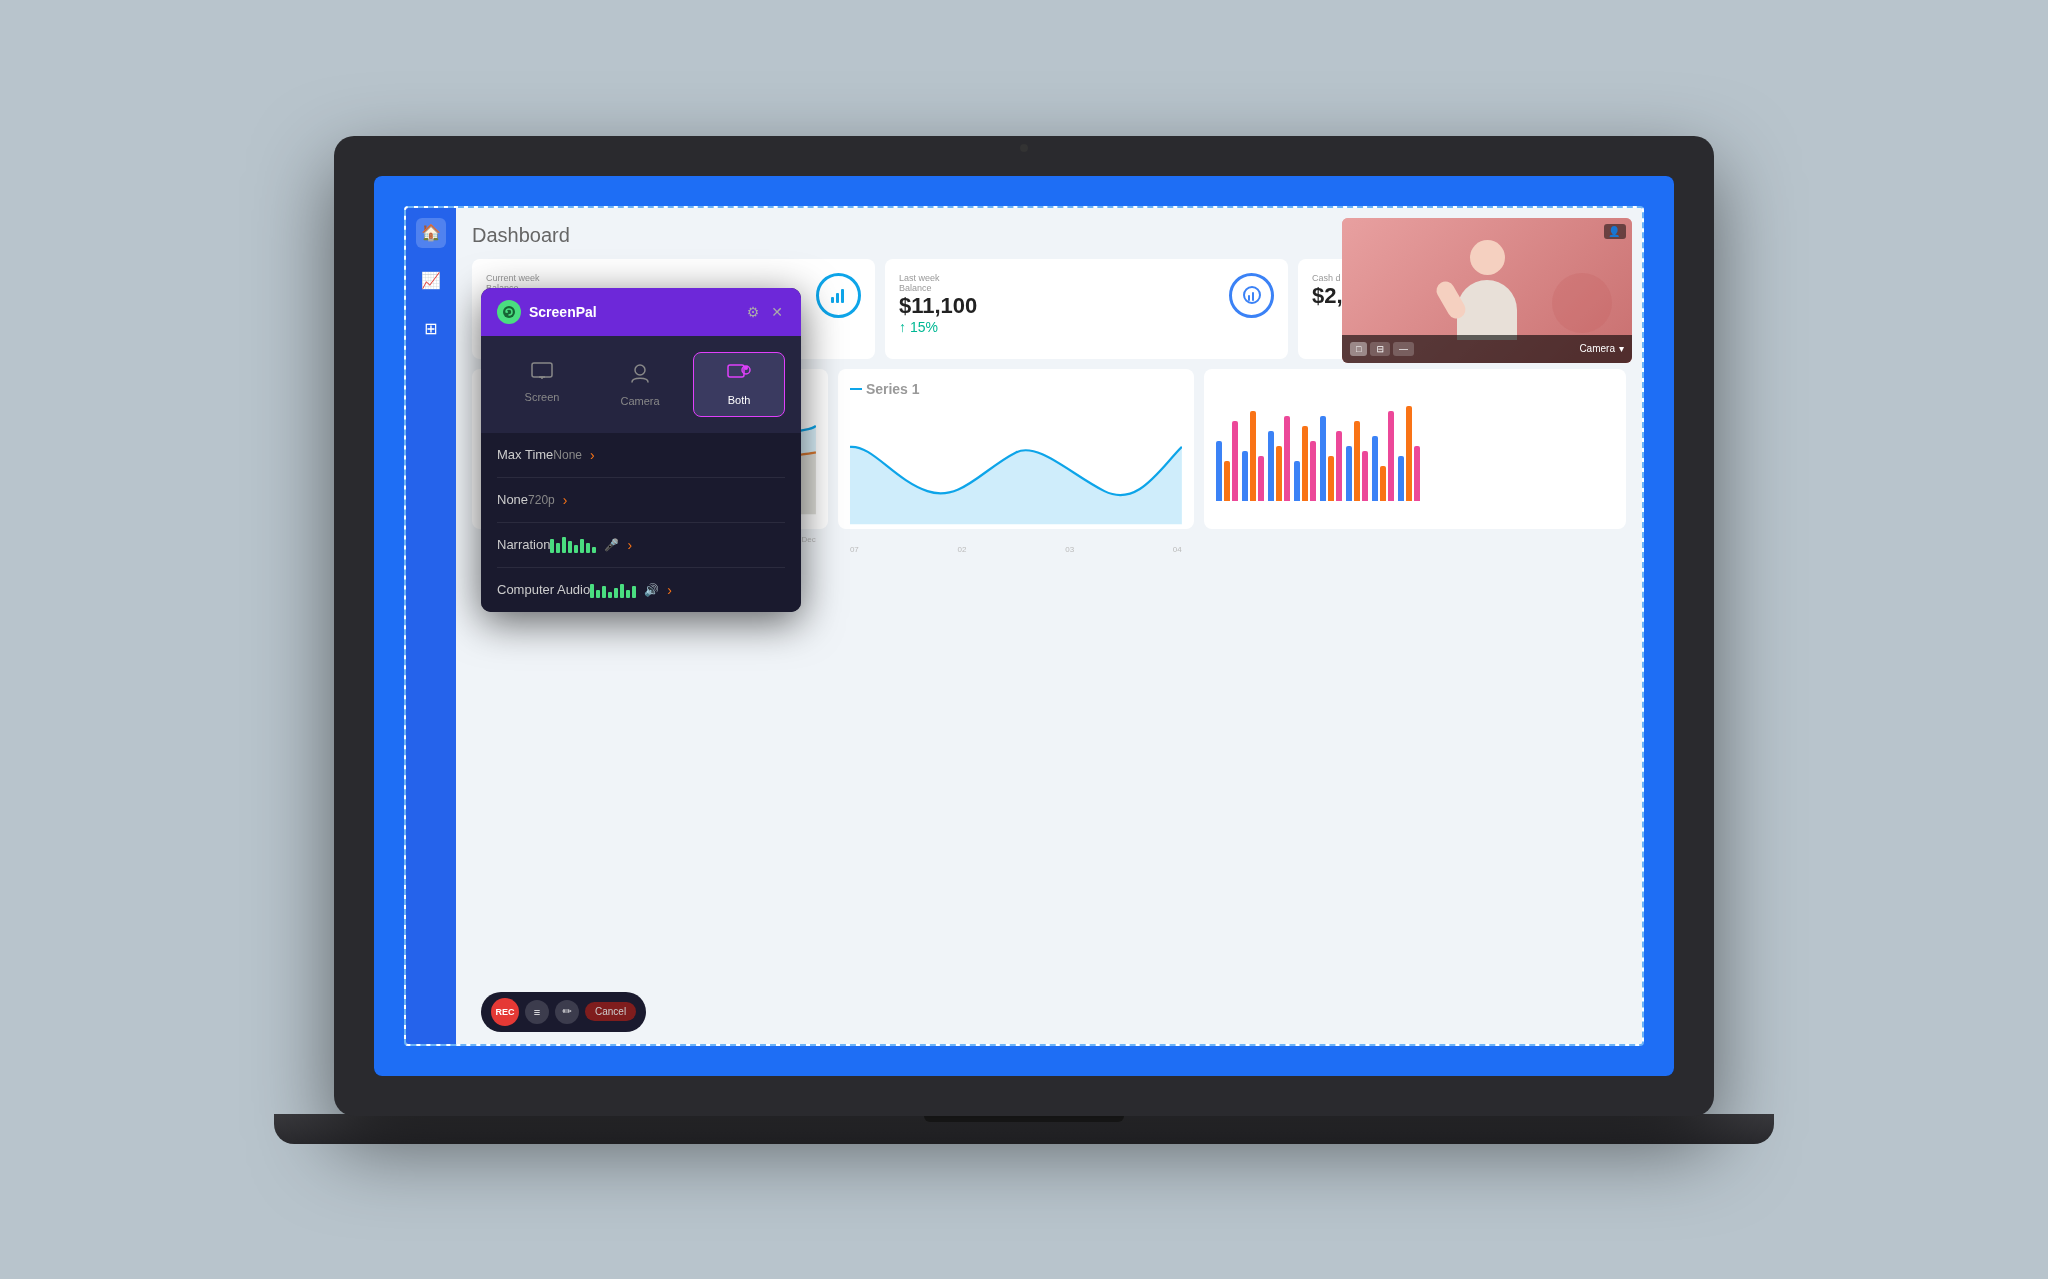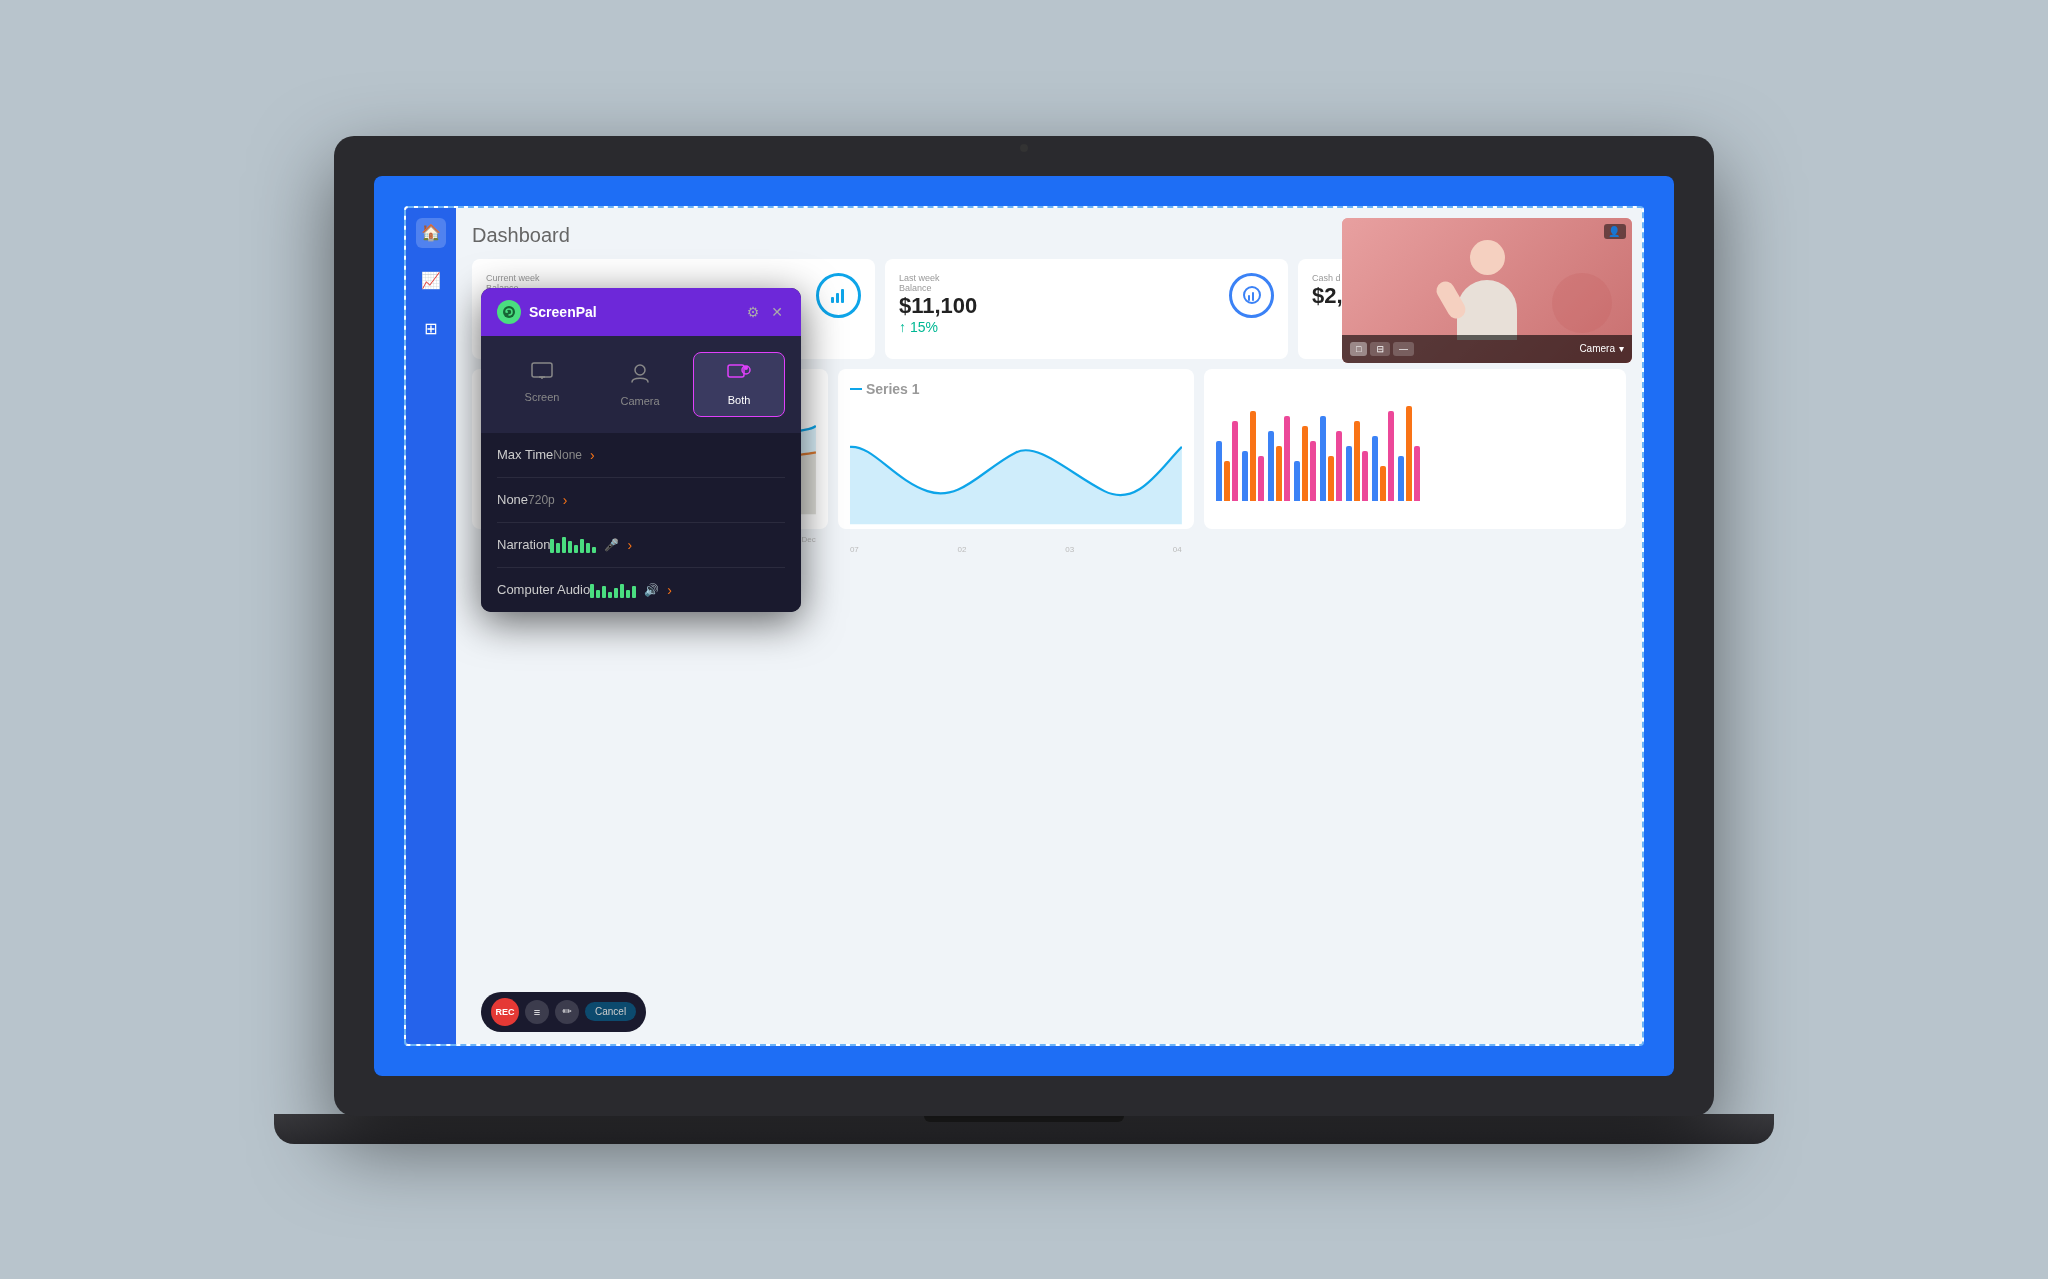"Cancel" .cancel-btn { background: #0c4a6e -> #7f1d1d }
